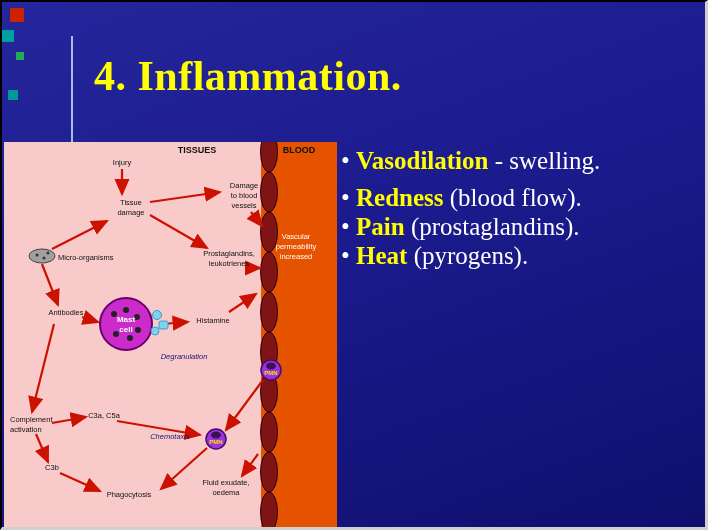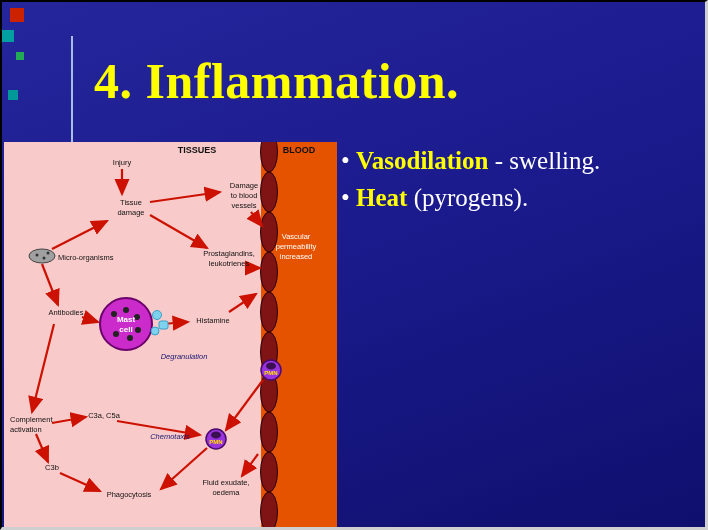"4. Inflammation." .title { font-size: 50px -> 42px }
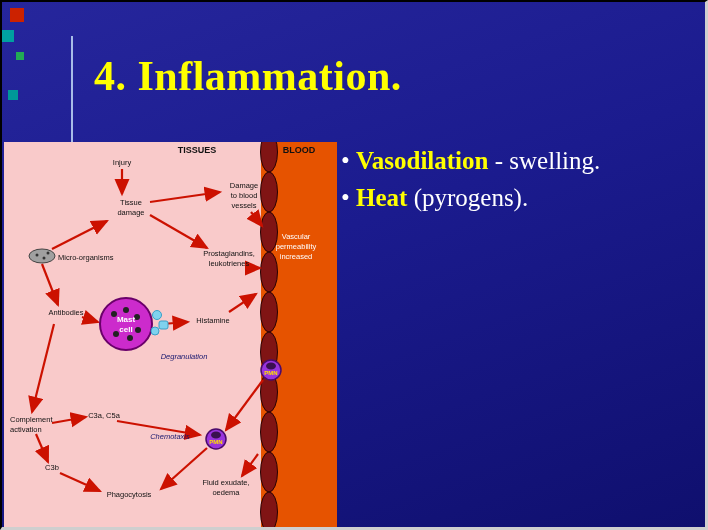"• Redness (blood flow)." div.bullet { html: none -> <div><span>• </span><span></span><span>Redness</span><span> (blood flow).</span></div> }
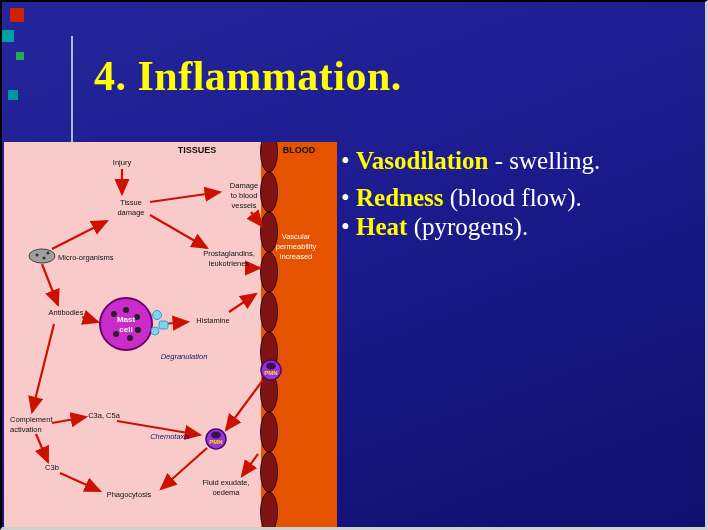"• Pain (prostaglandins)." div.bullet { html: none -> <div><span>• </span><span></span><span>Pain</span><span> (prostaglandins).</span></div> }
